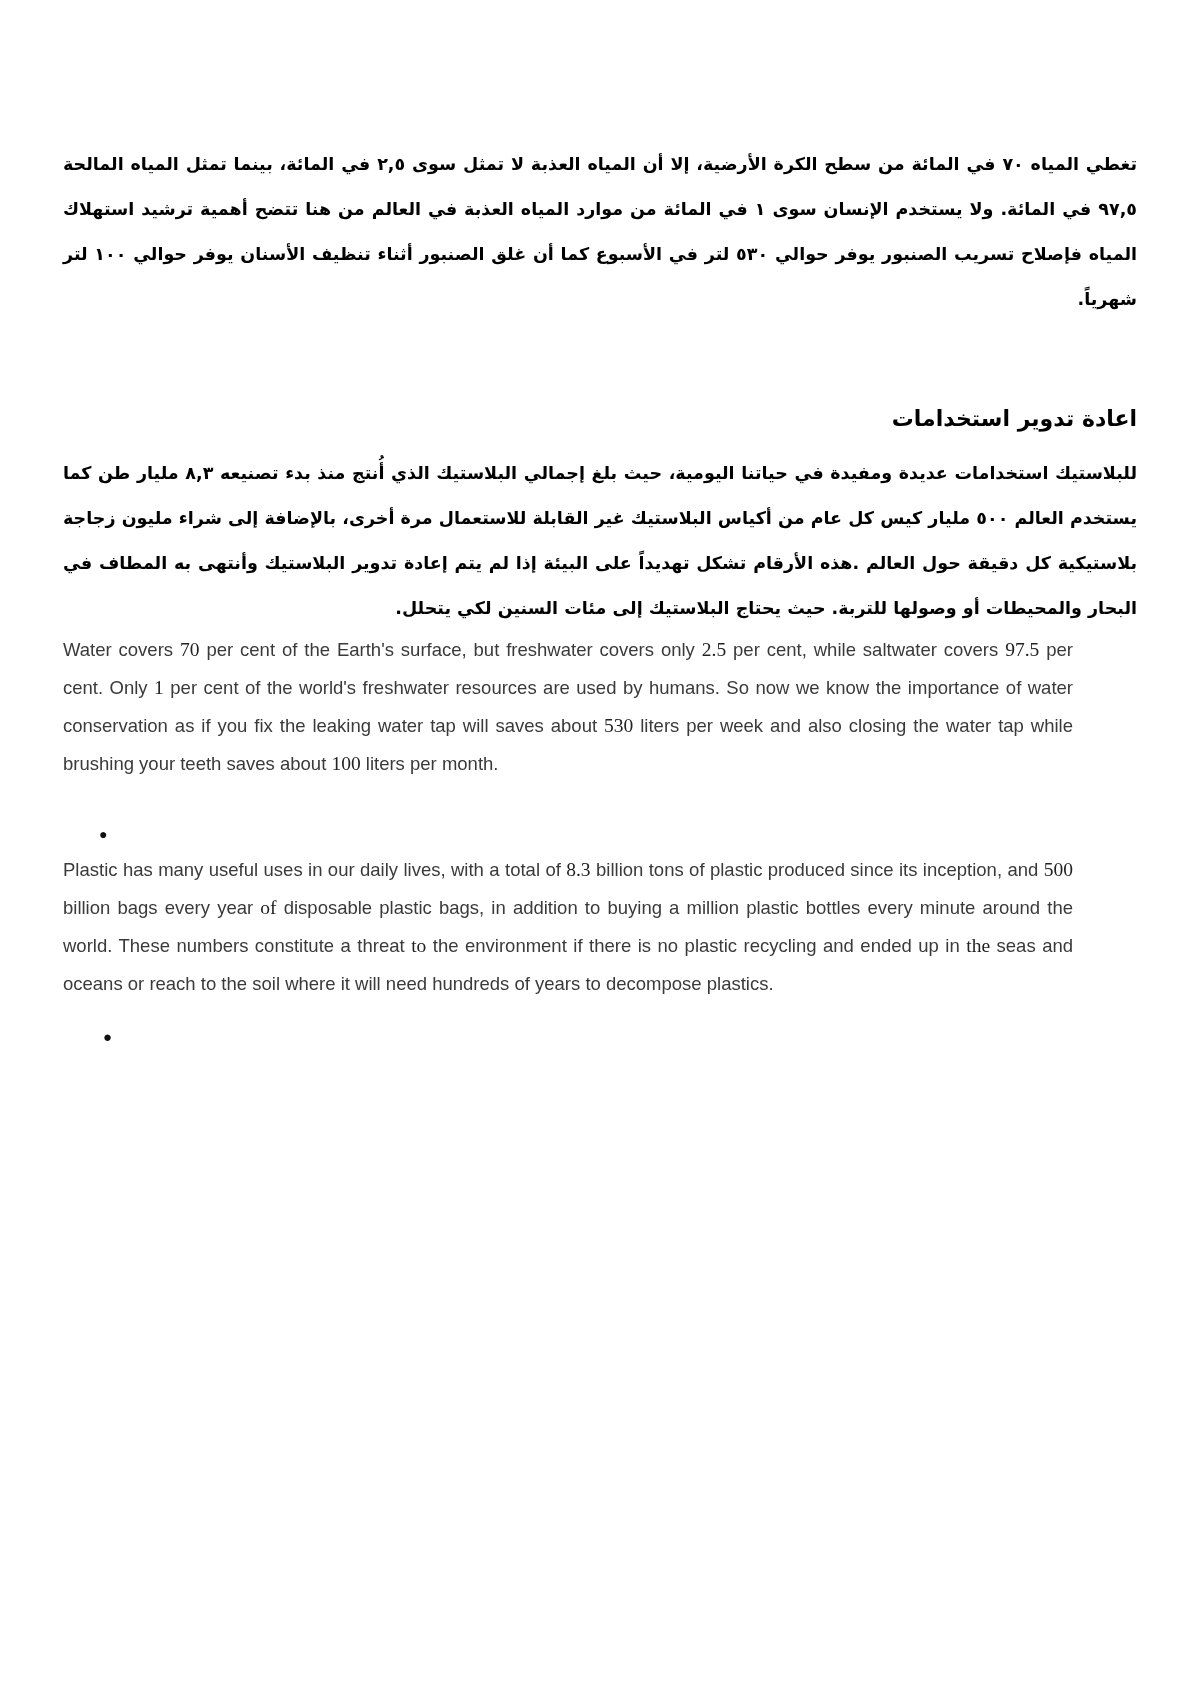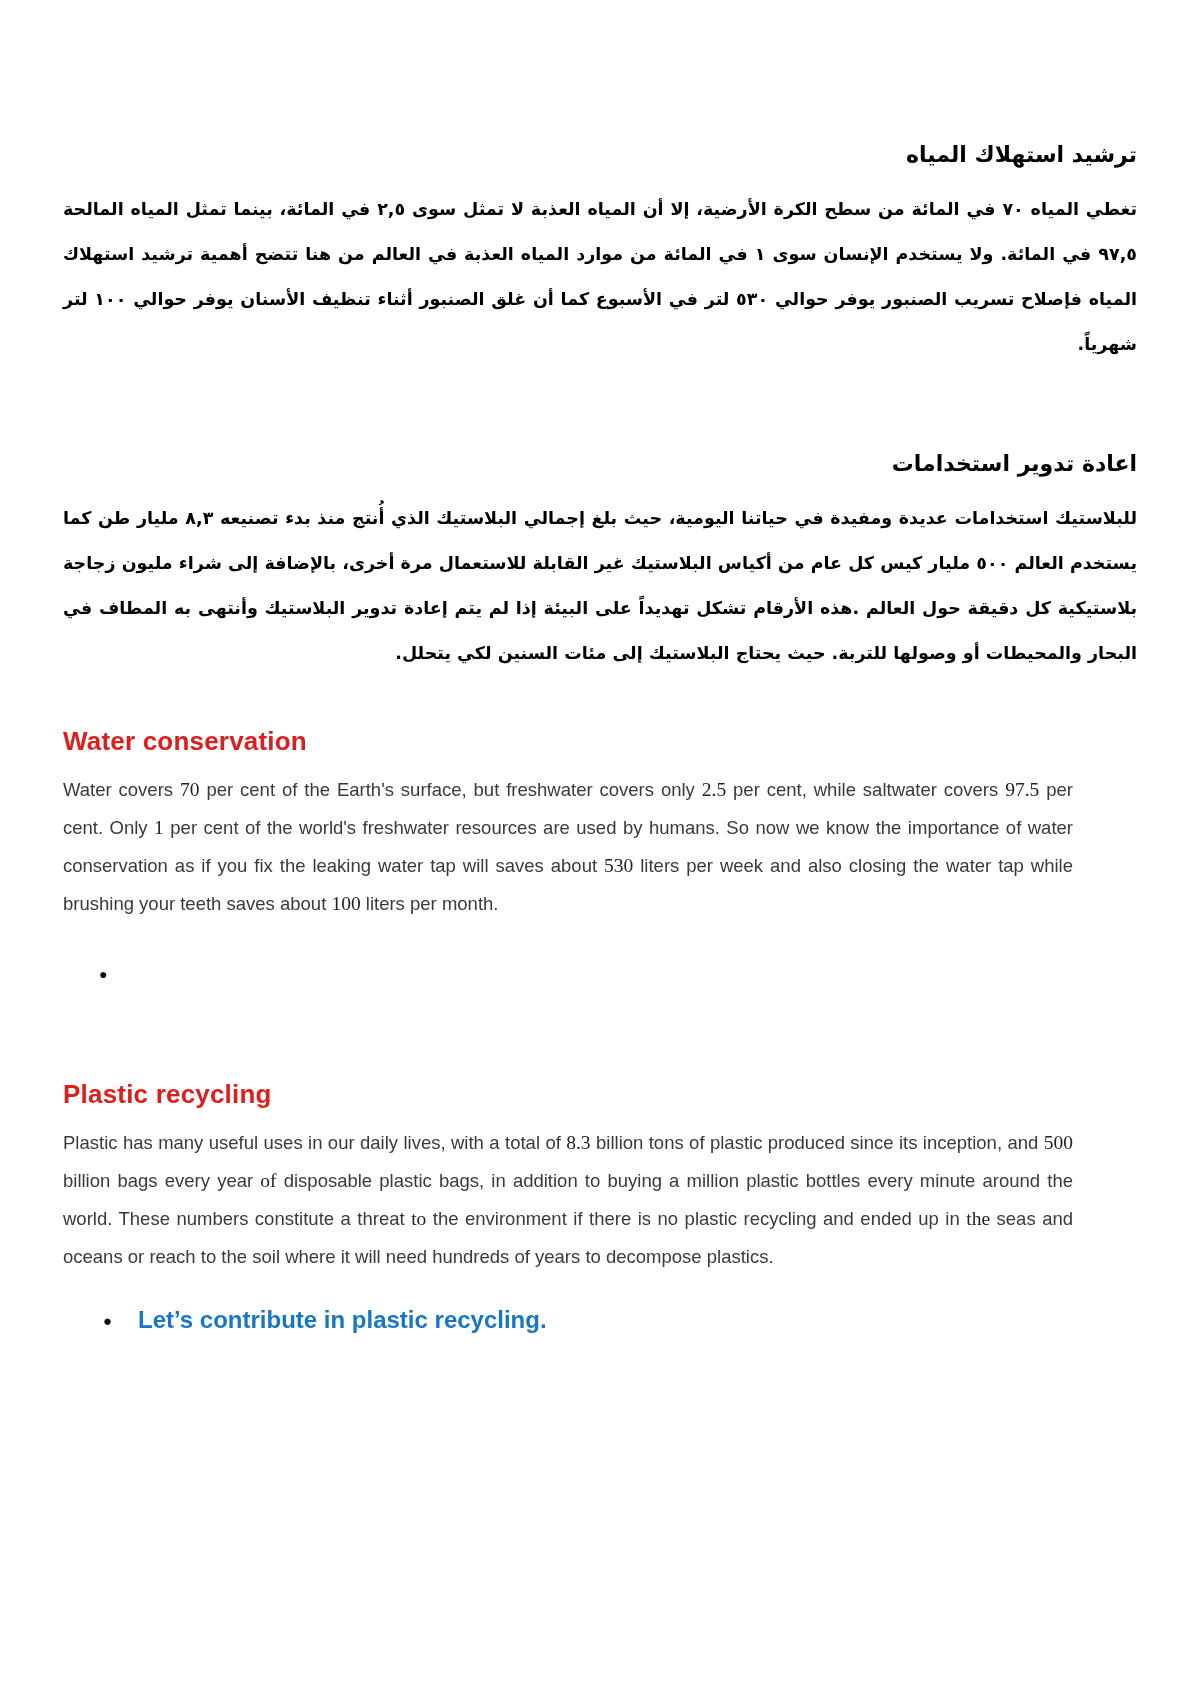"ترشيد استهلاك المياه" h2.ar-title { html: <h2>ترشيد استهلاك المياه</h2> -> none }
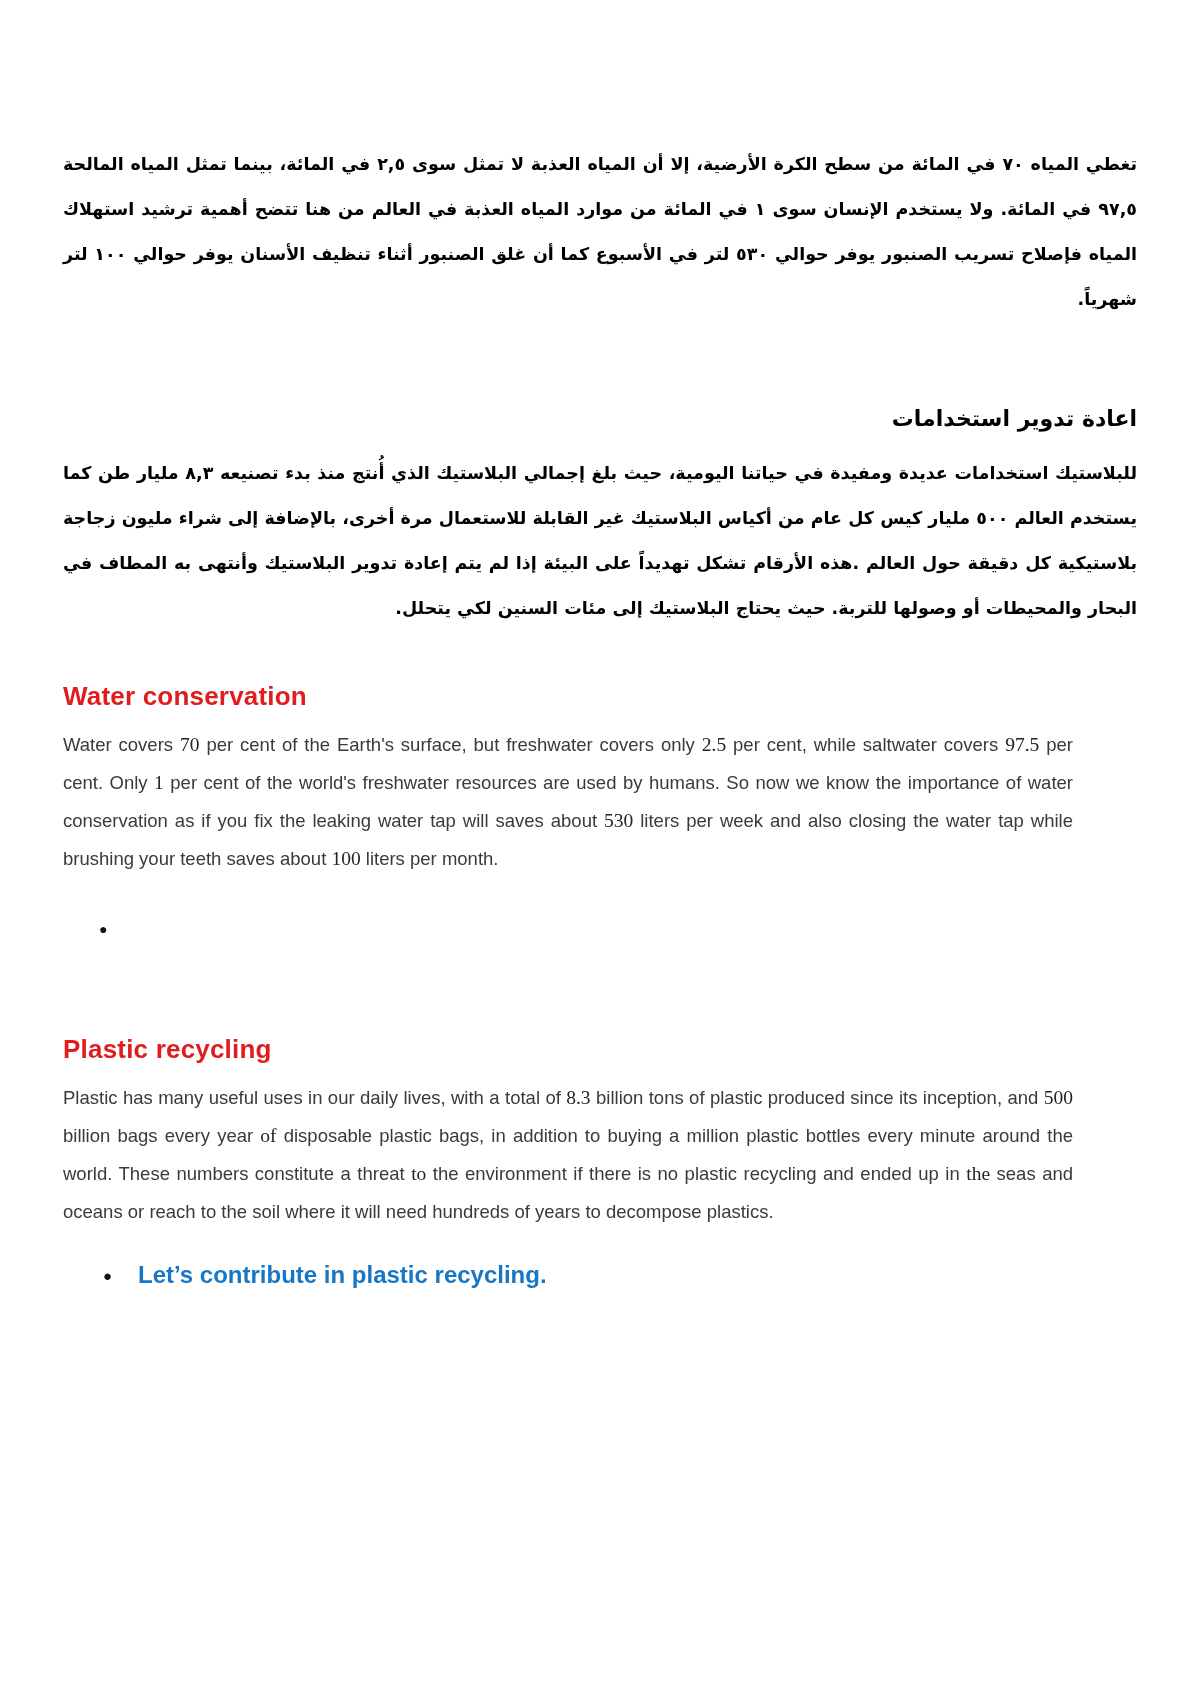"Water conservation" h2.en-heading { html: <h2>Water conservation</h2> -> none }
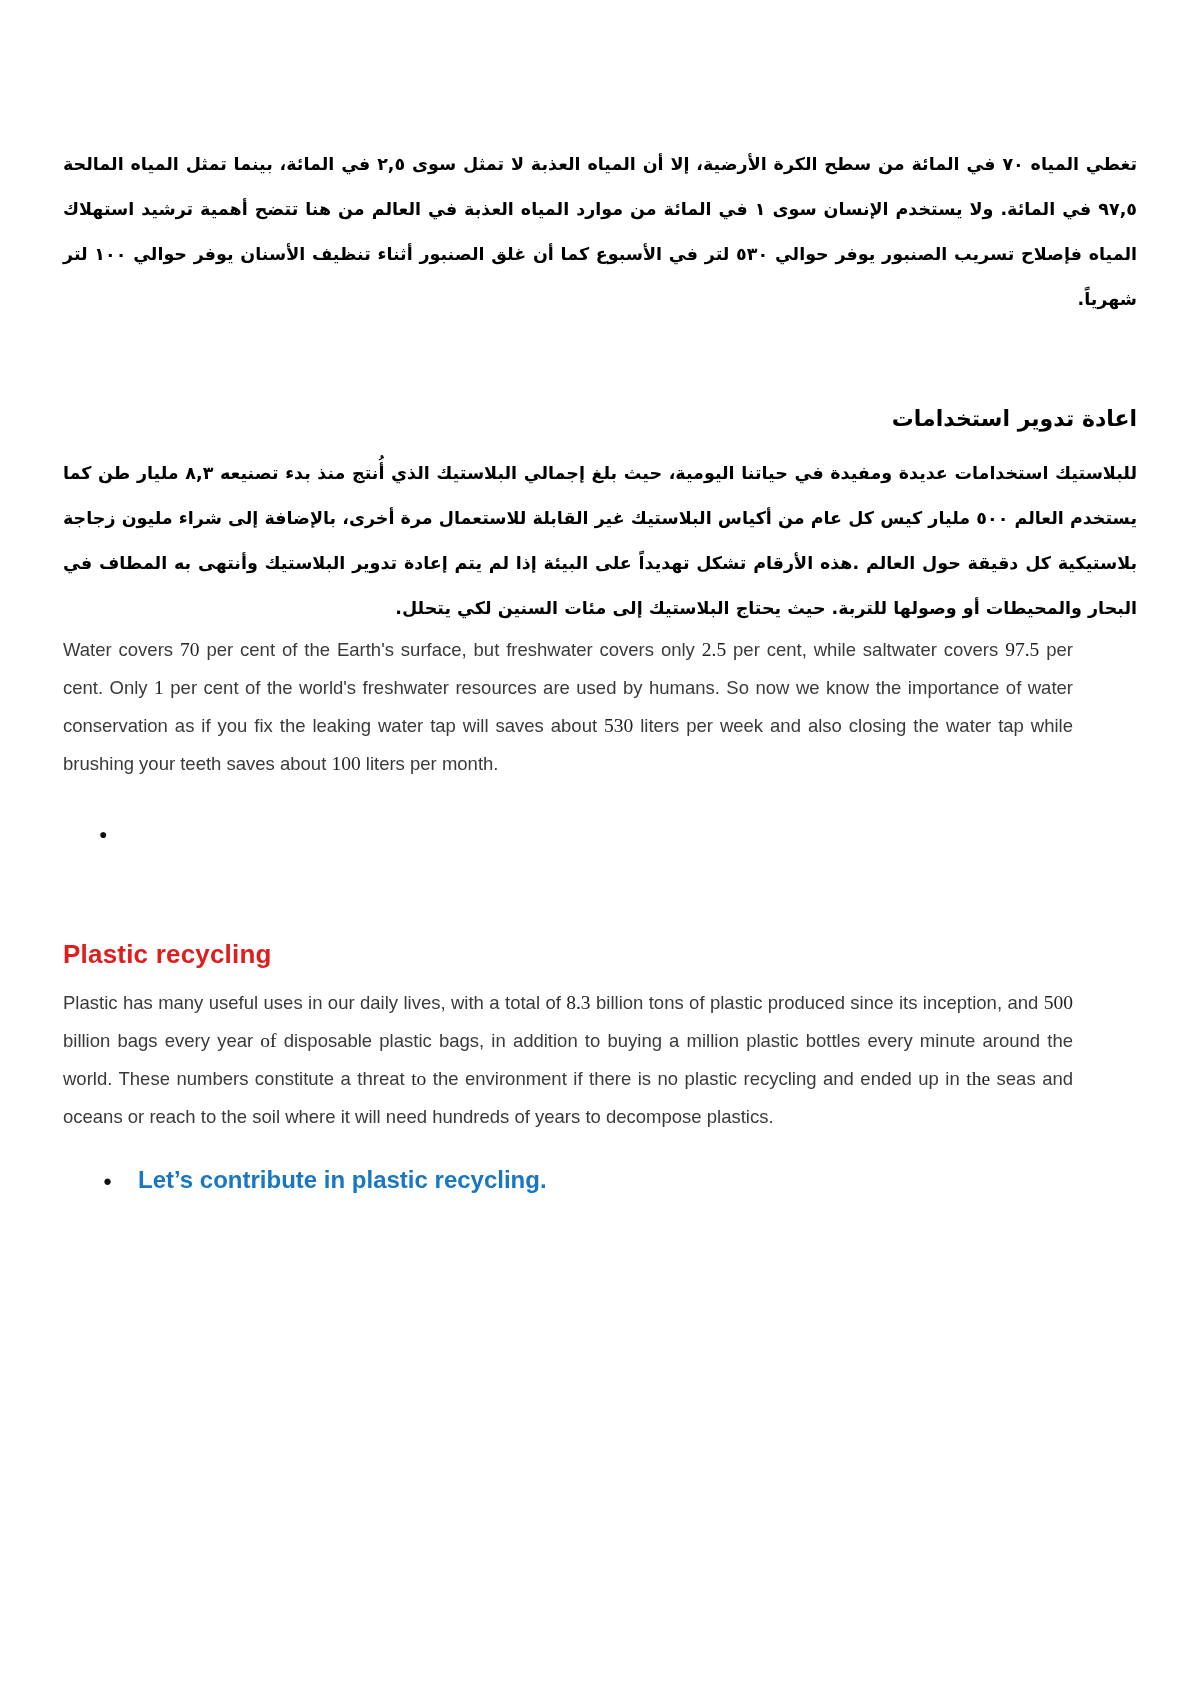"Plastic recycling" h2.en-heading { html: <h2>Plastic recycling</h2> -> none }
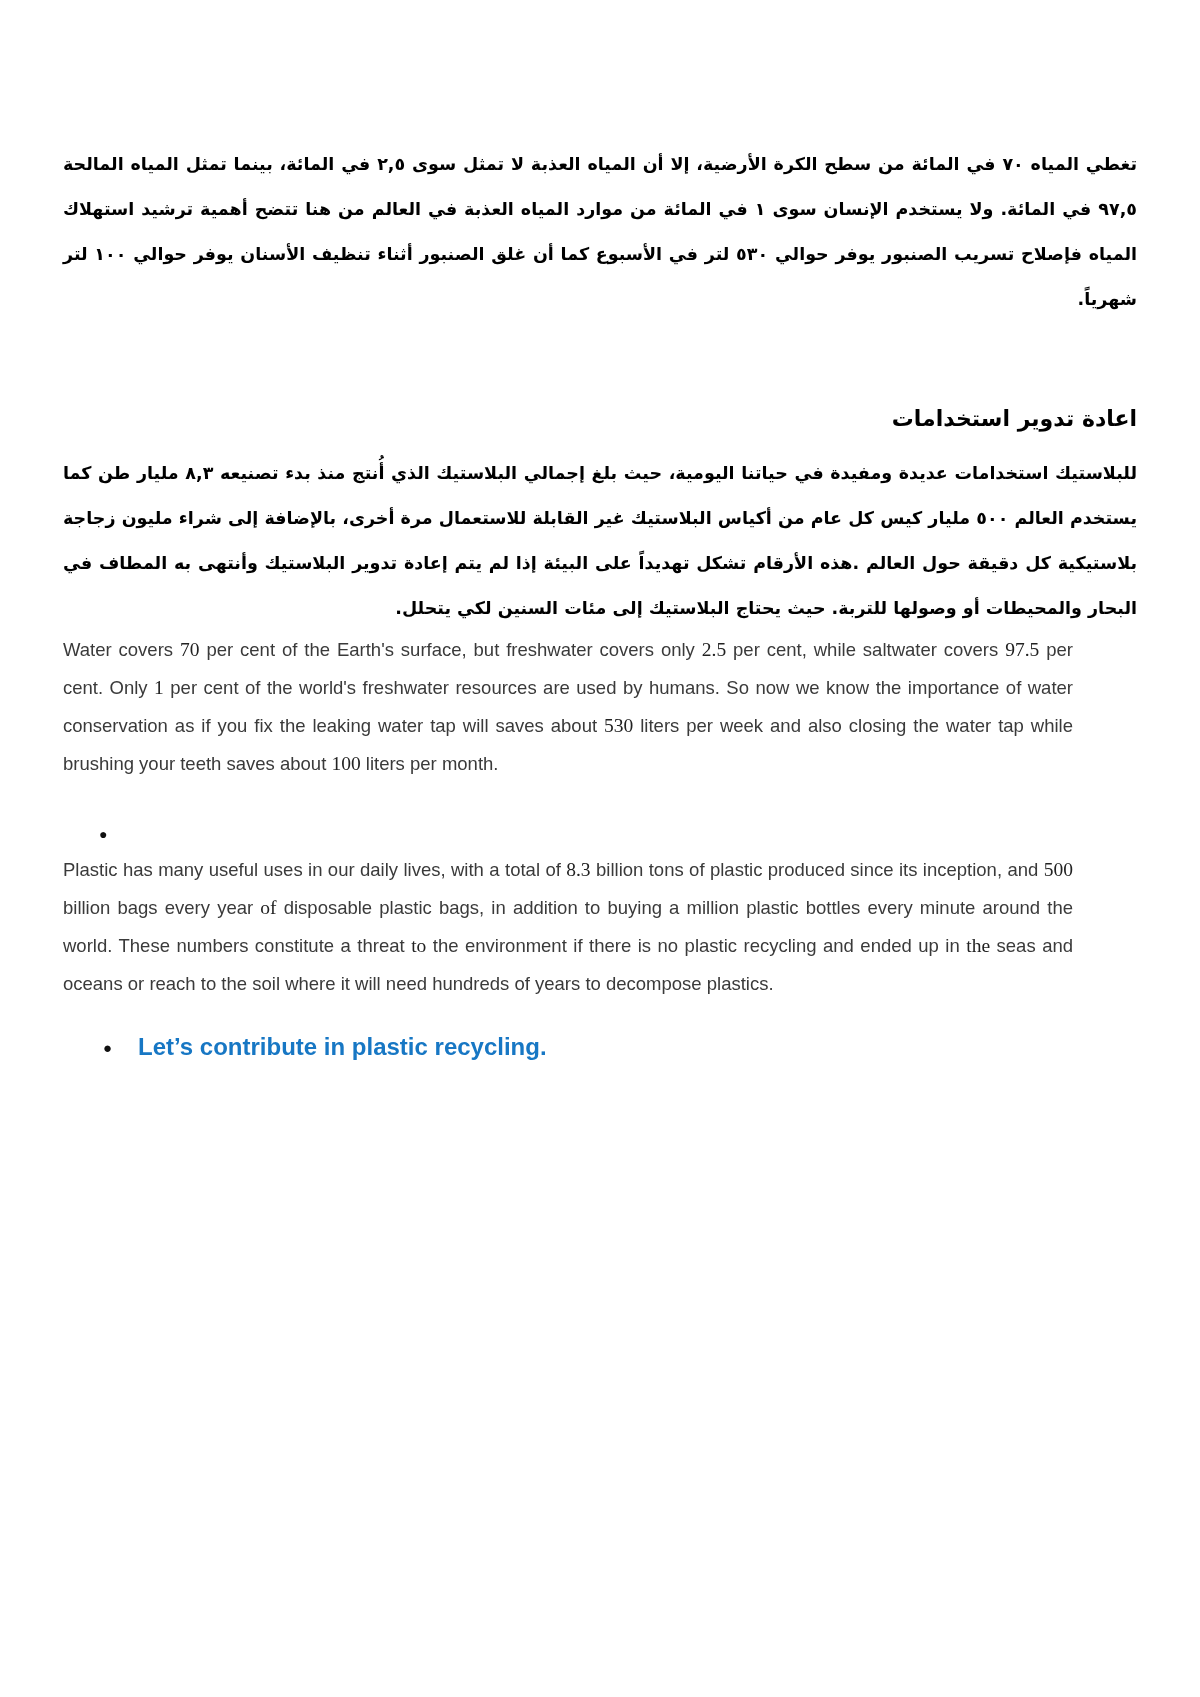"Let’s contribute in plastic recycling." span.bullet-text { html: <span>Let’s contribute in plastic recycling.</span> -> none }
